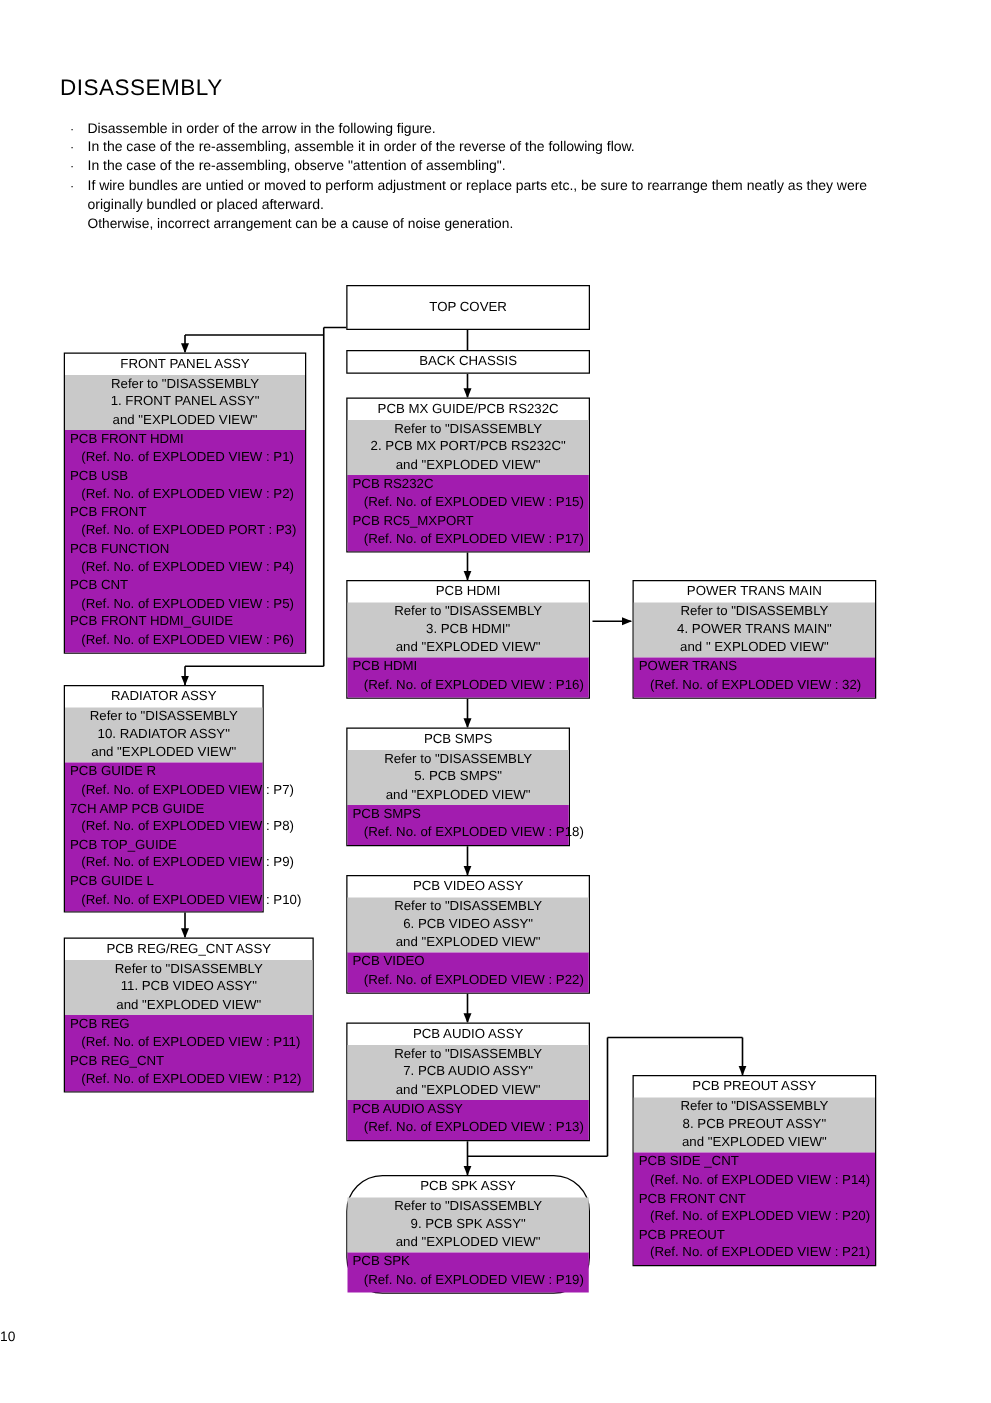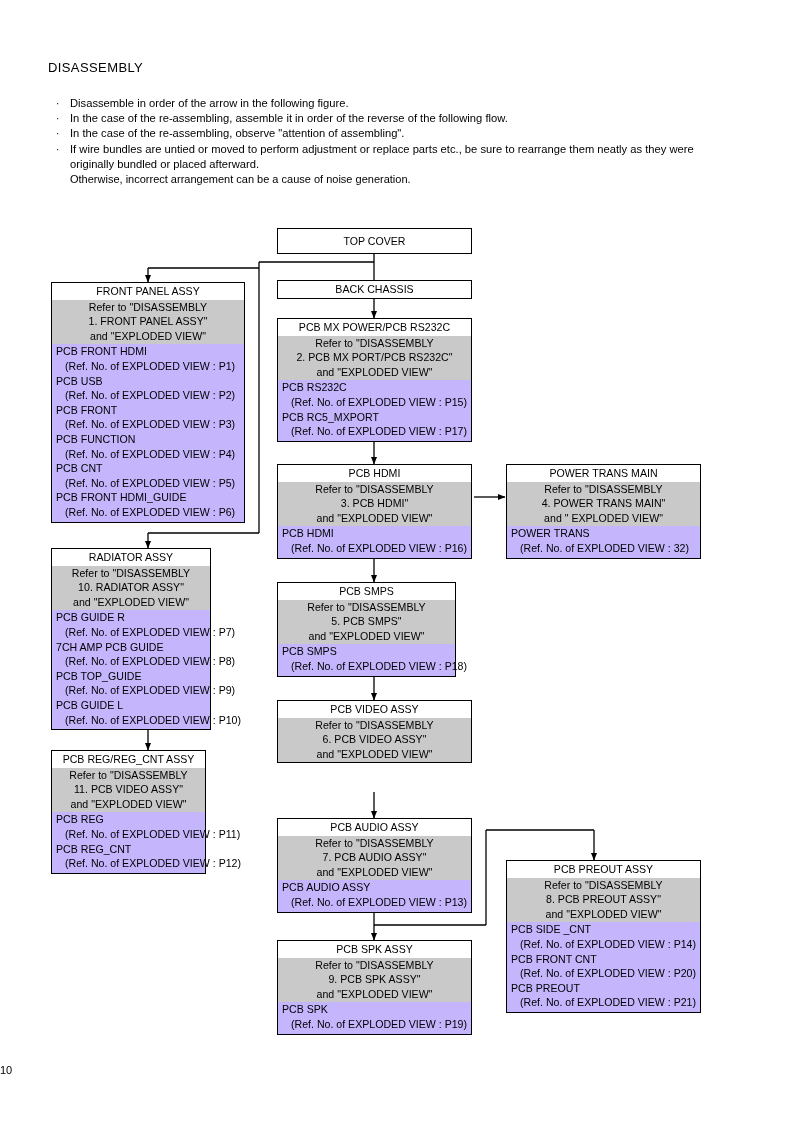"DISASSEMBLY" #page-title { font-size: 13px -> 18px }
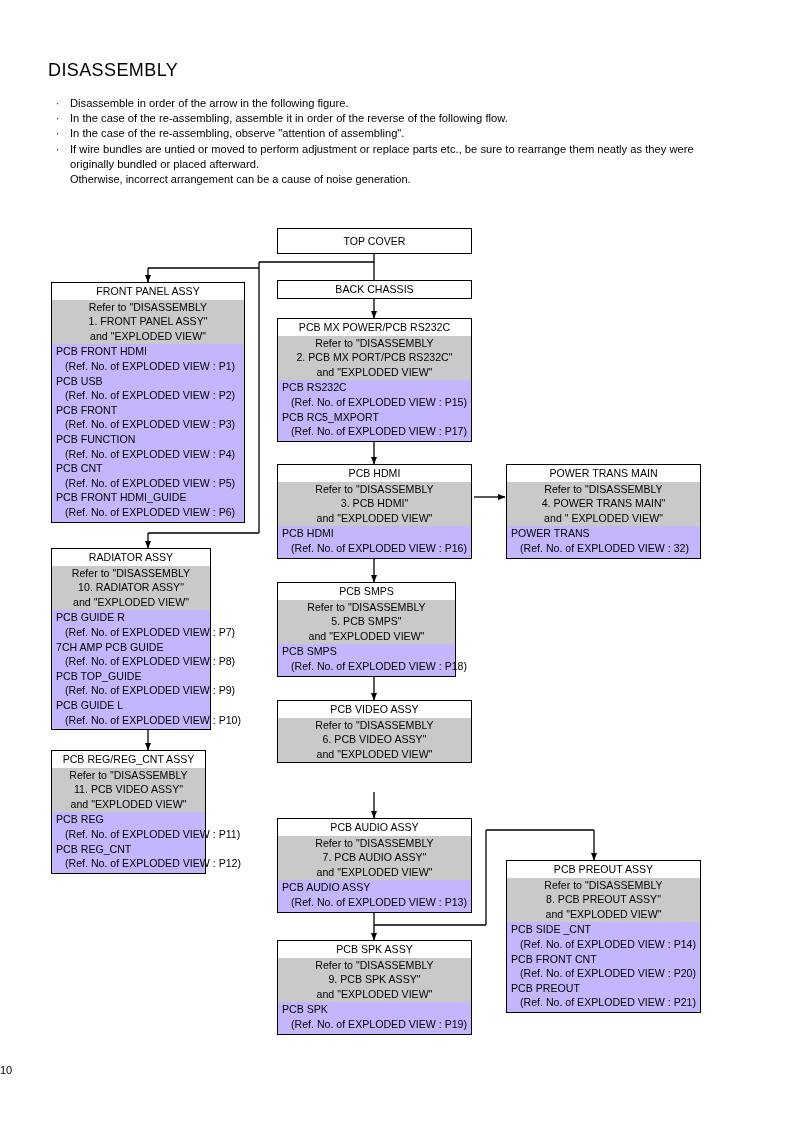"TOP COVER" div.node { height: 26px -> 36px }
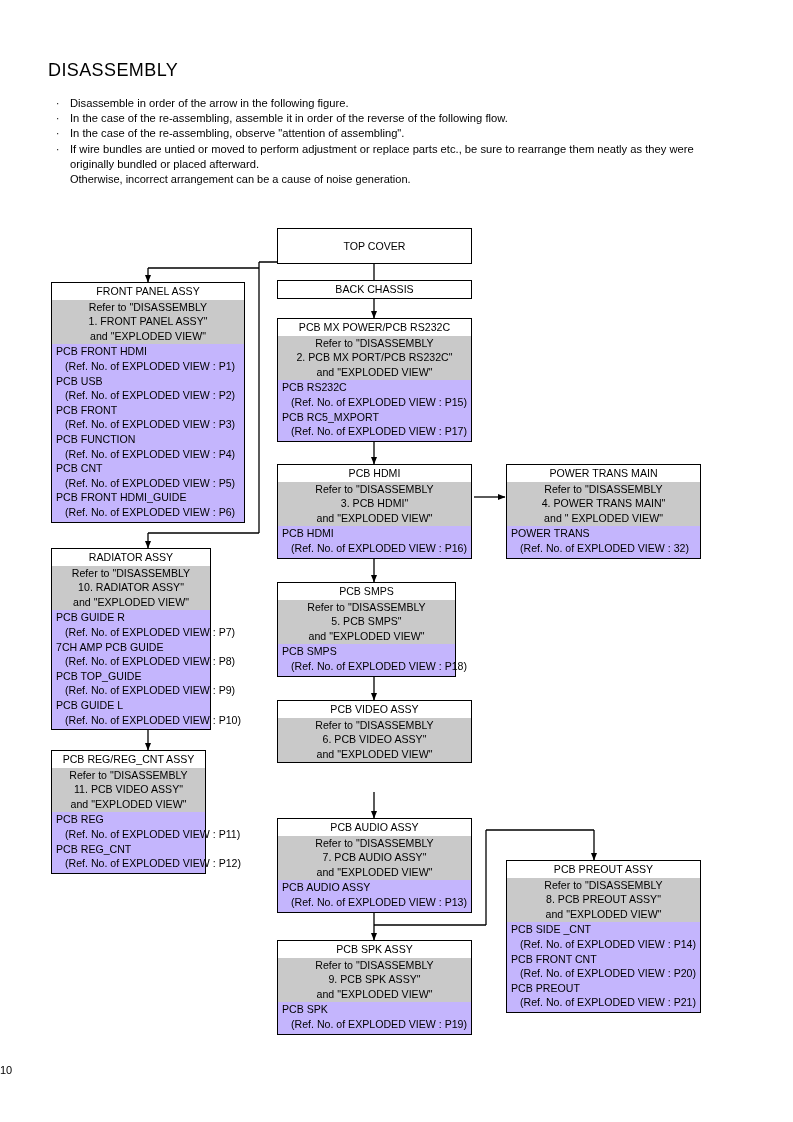"PCB MX POWER/PCB RS232C" div.node-title { text: POWER/PCB -> GUIDE/PCB }
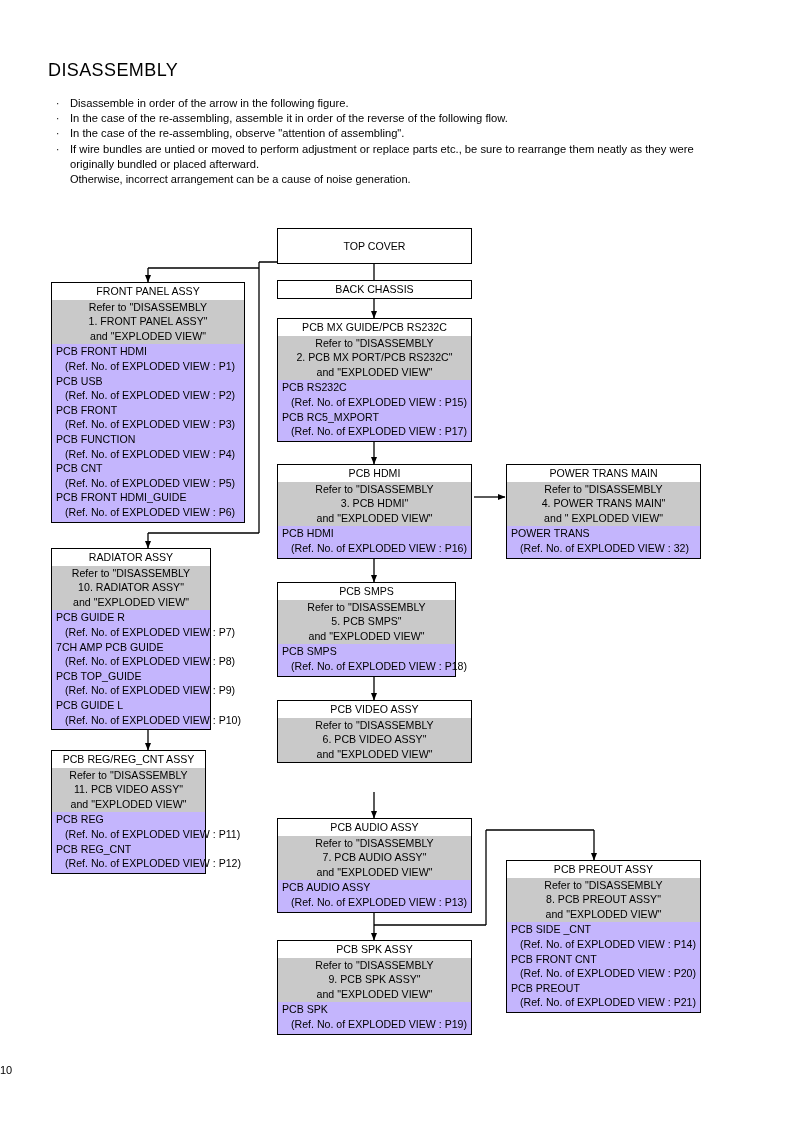"PCB FRONT HDMI" .node-parts { background: #c4b5fd -> #a21caf }
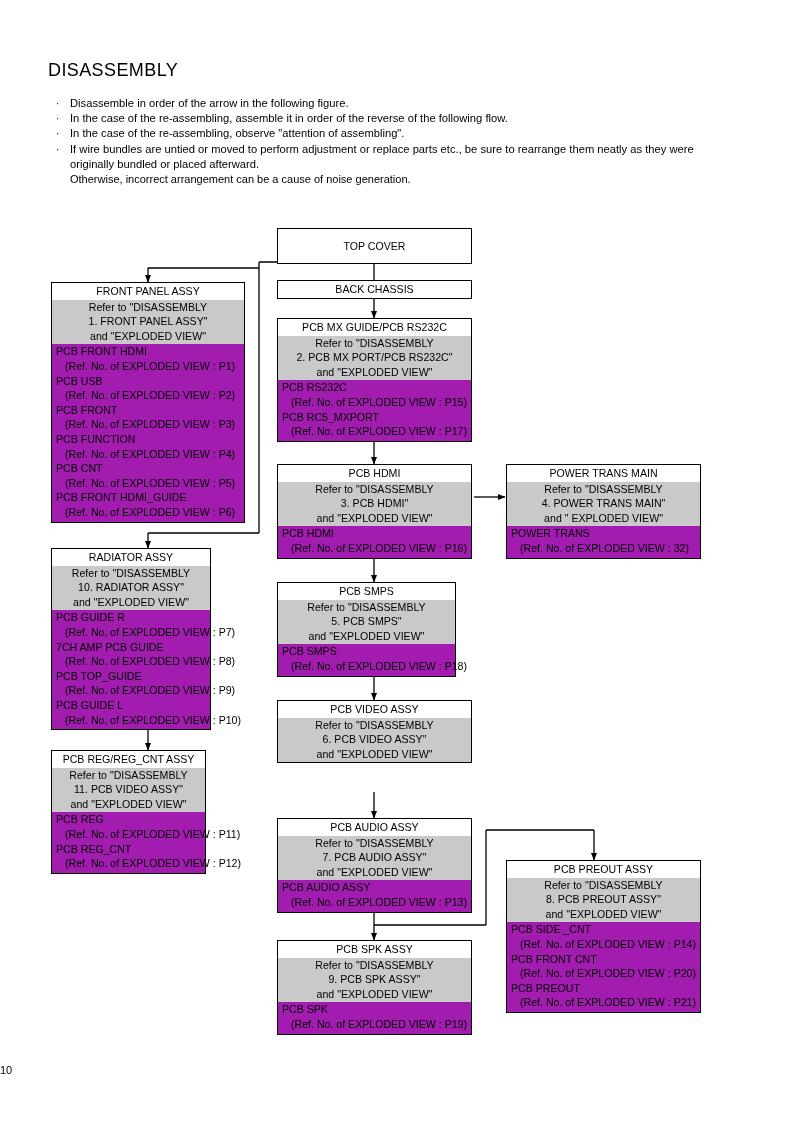"(Ref. No. of EXPLODED VIEW : P3)" div.part-ref { text: VIEW -> PORT }
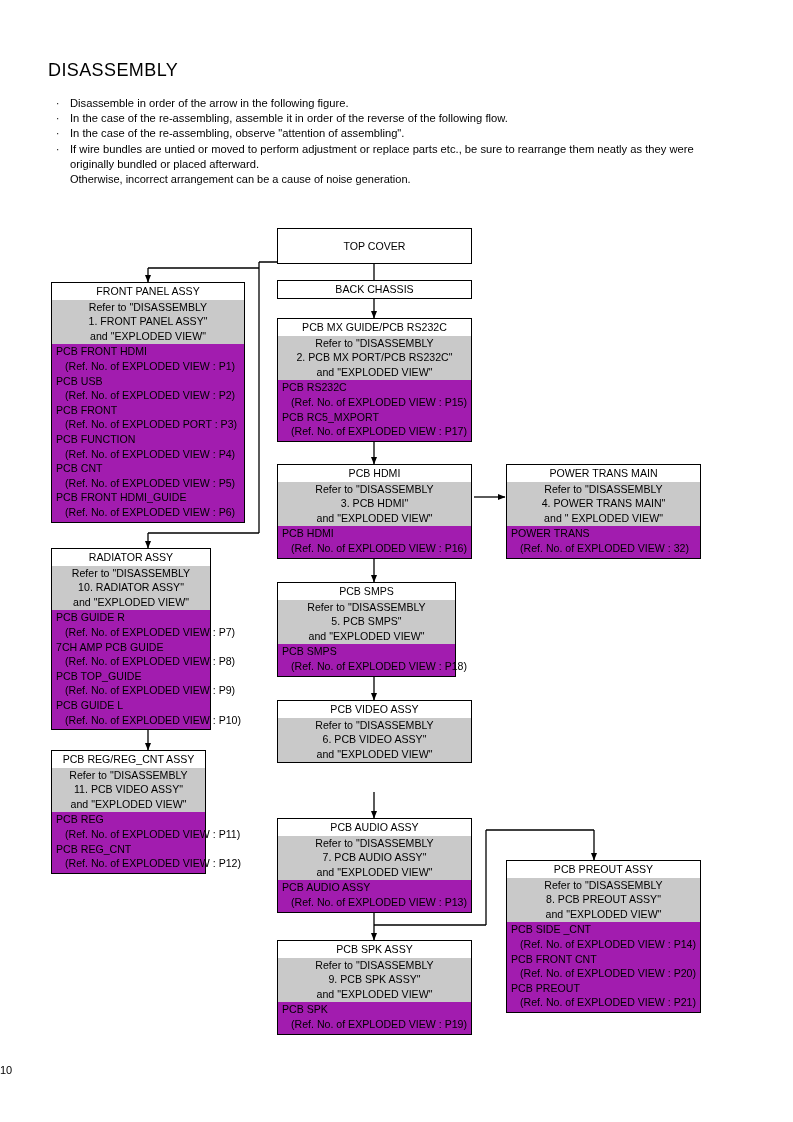"PCB REG/REG_CNT ASSY" div.node { width: 155px -> 200px }
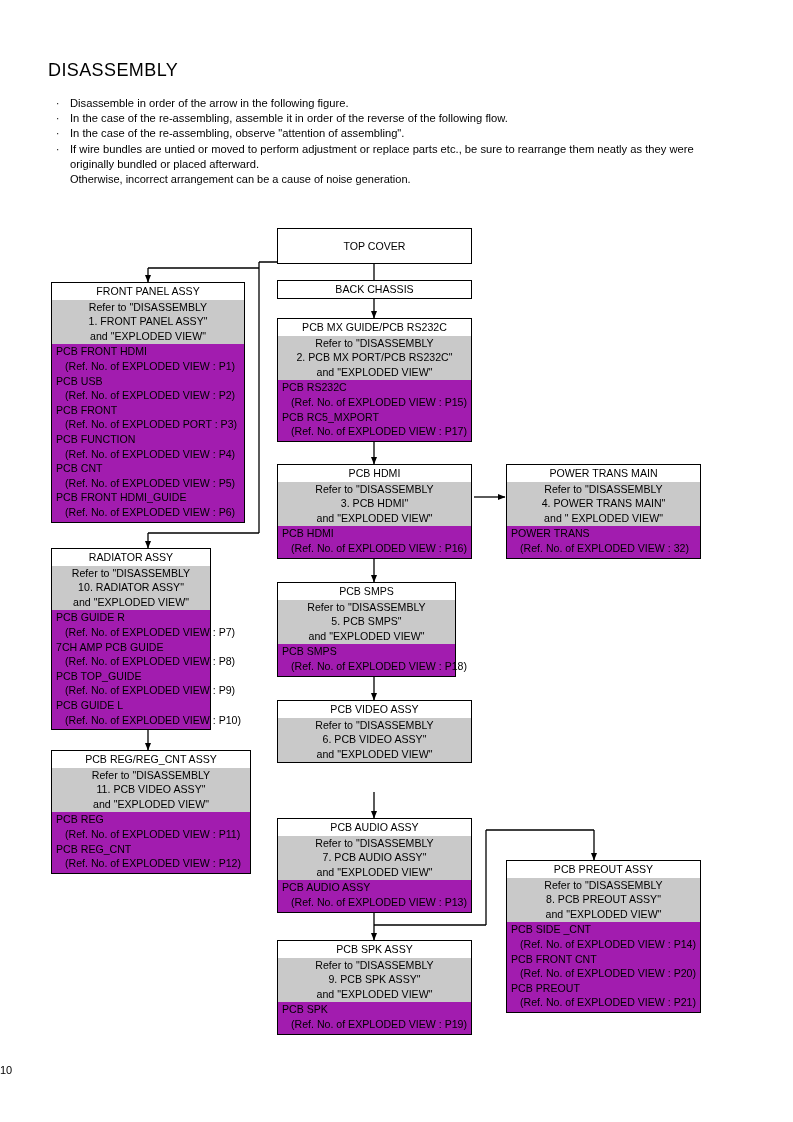"PCB VIDEO" div.node-parts { html: none -> <div> <div>PCB VIDEO</div> <div>(Ref. No. of EXPLODED VIEW : P22)</div> </div> }
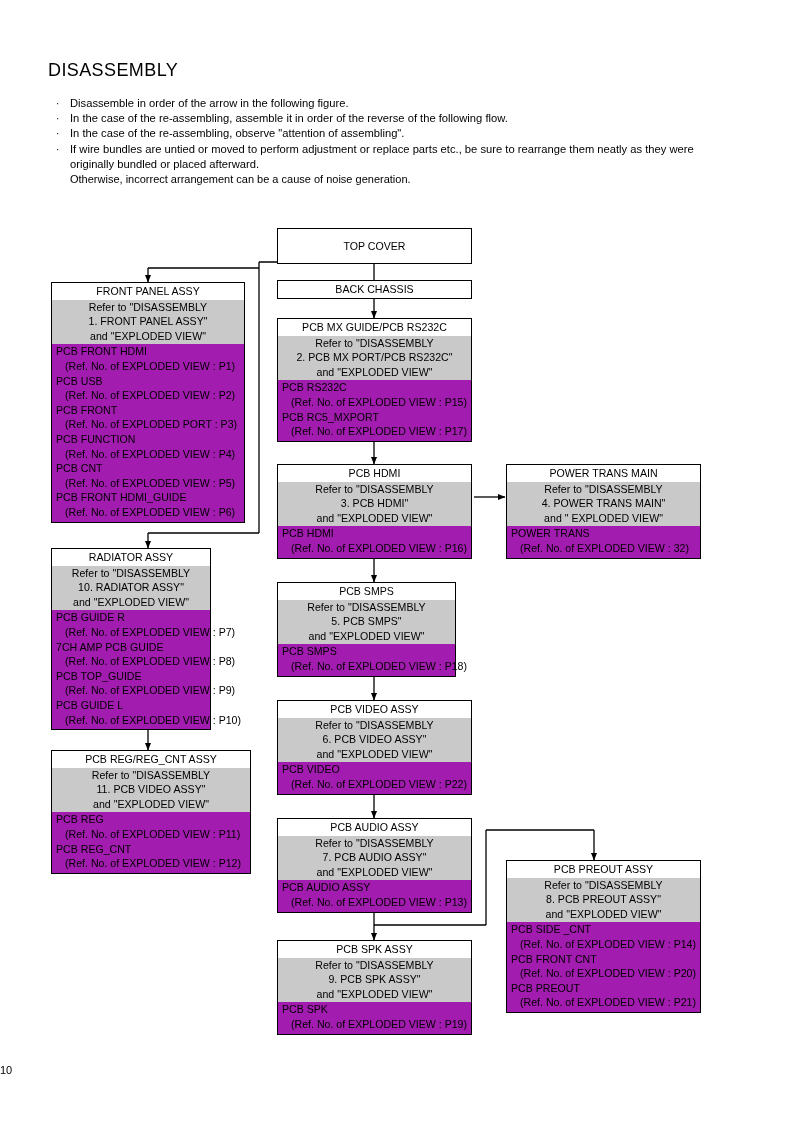"PCB SPK ASSY" div.node { border-radius: none -> 29px }
